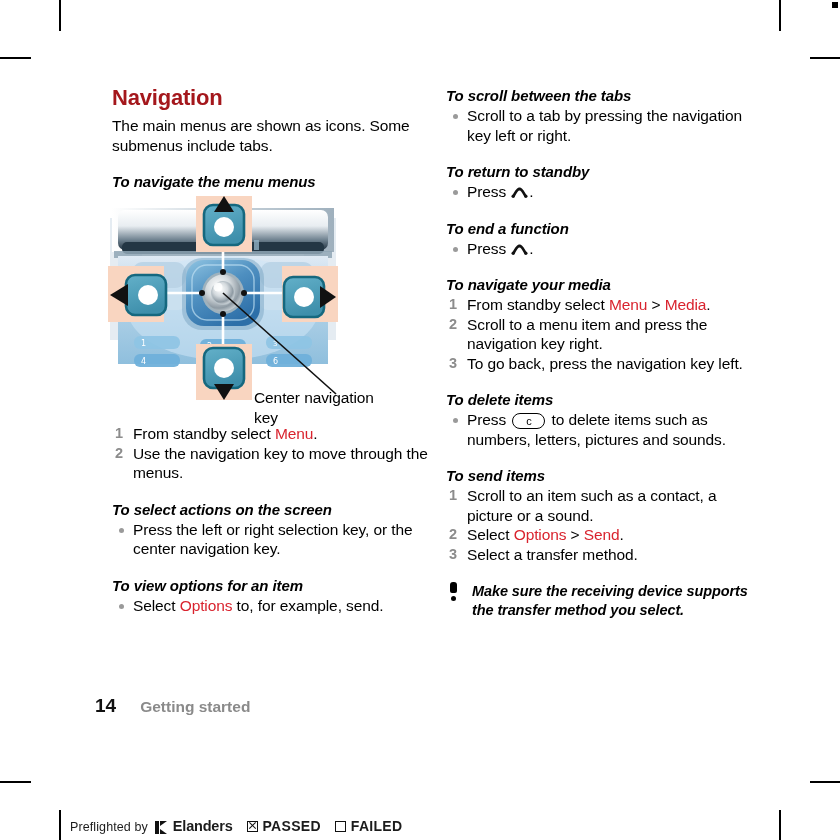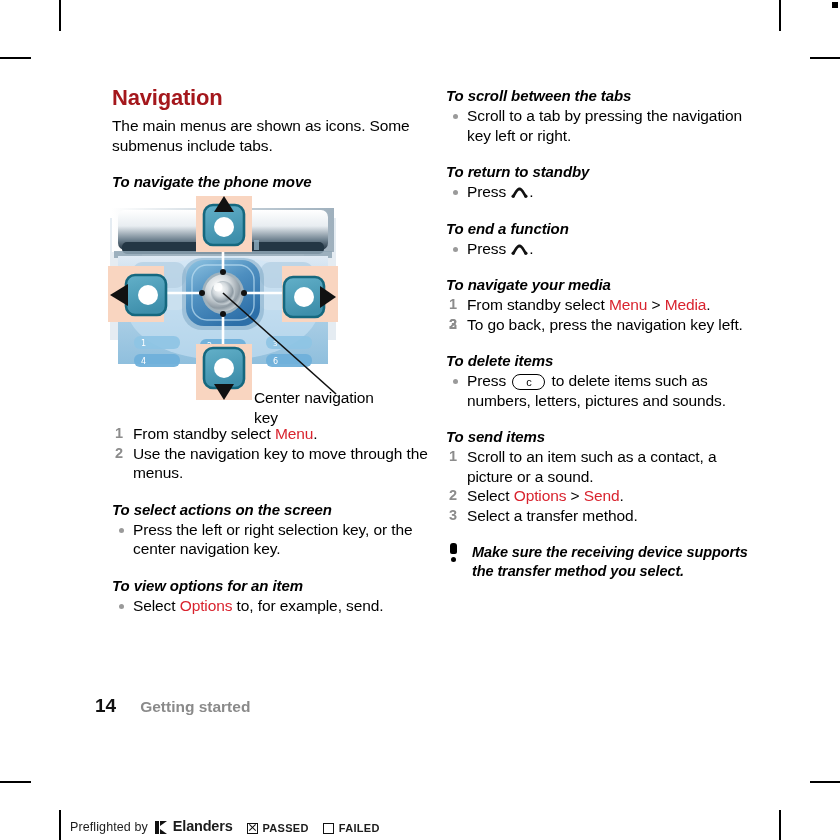"To navigate the phone move" h2.sub { text: phone move -> menu menus }
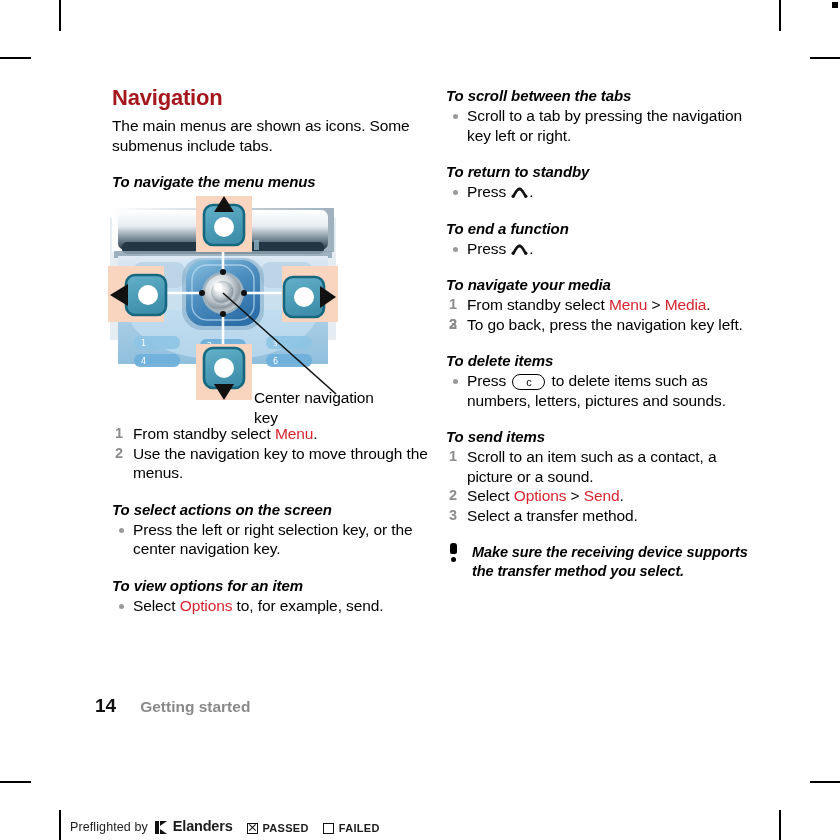"Scroll to a menu item" span { html: none -> <span>Scroll to a menu item and press the navigation key right.</span> }
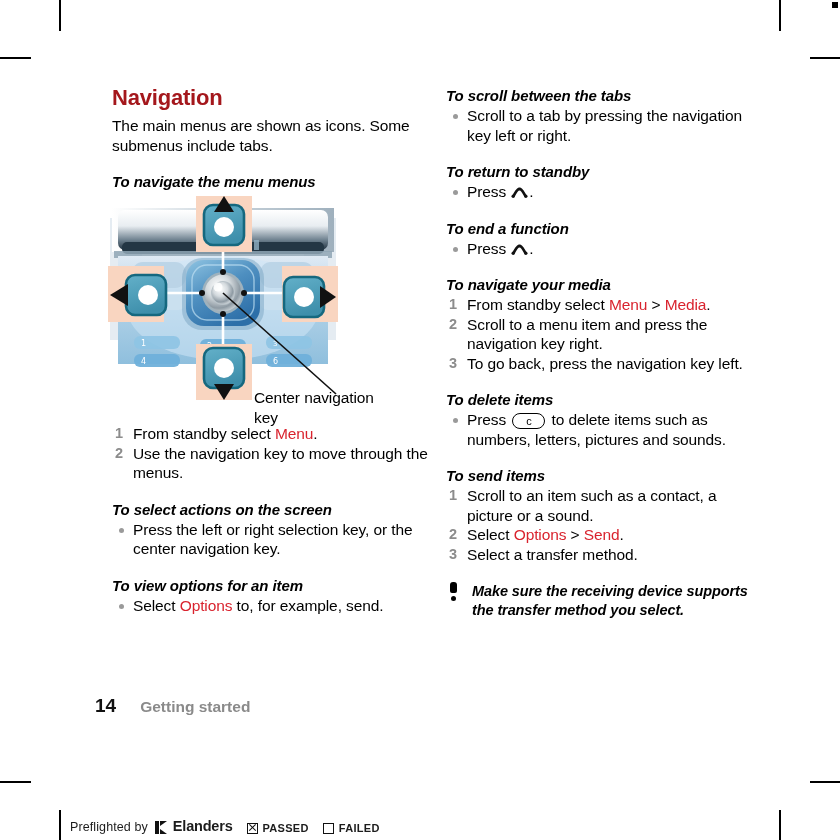"PASSED" .pf-label { font-size: 11px -> 14px }
